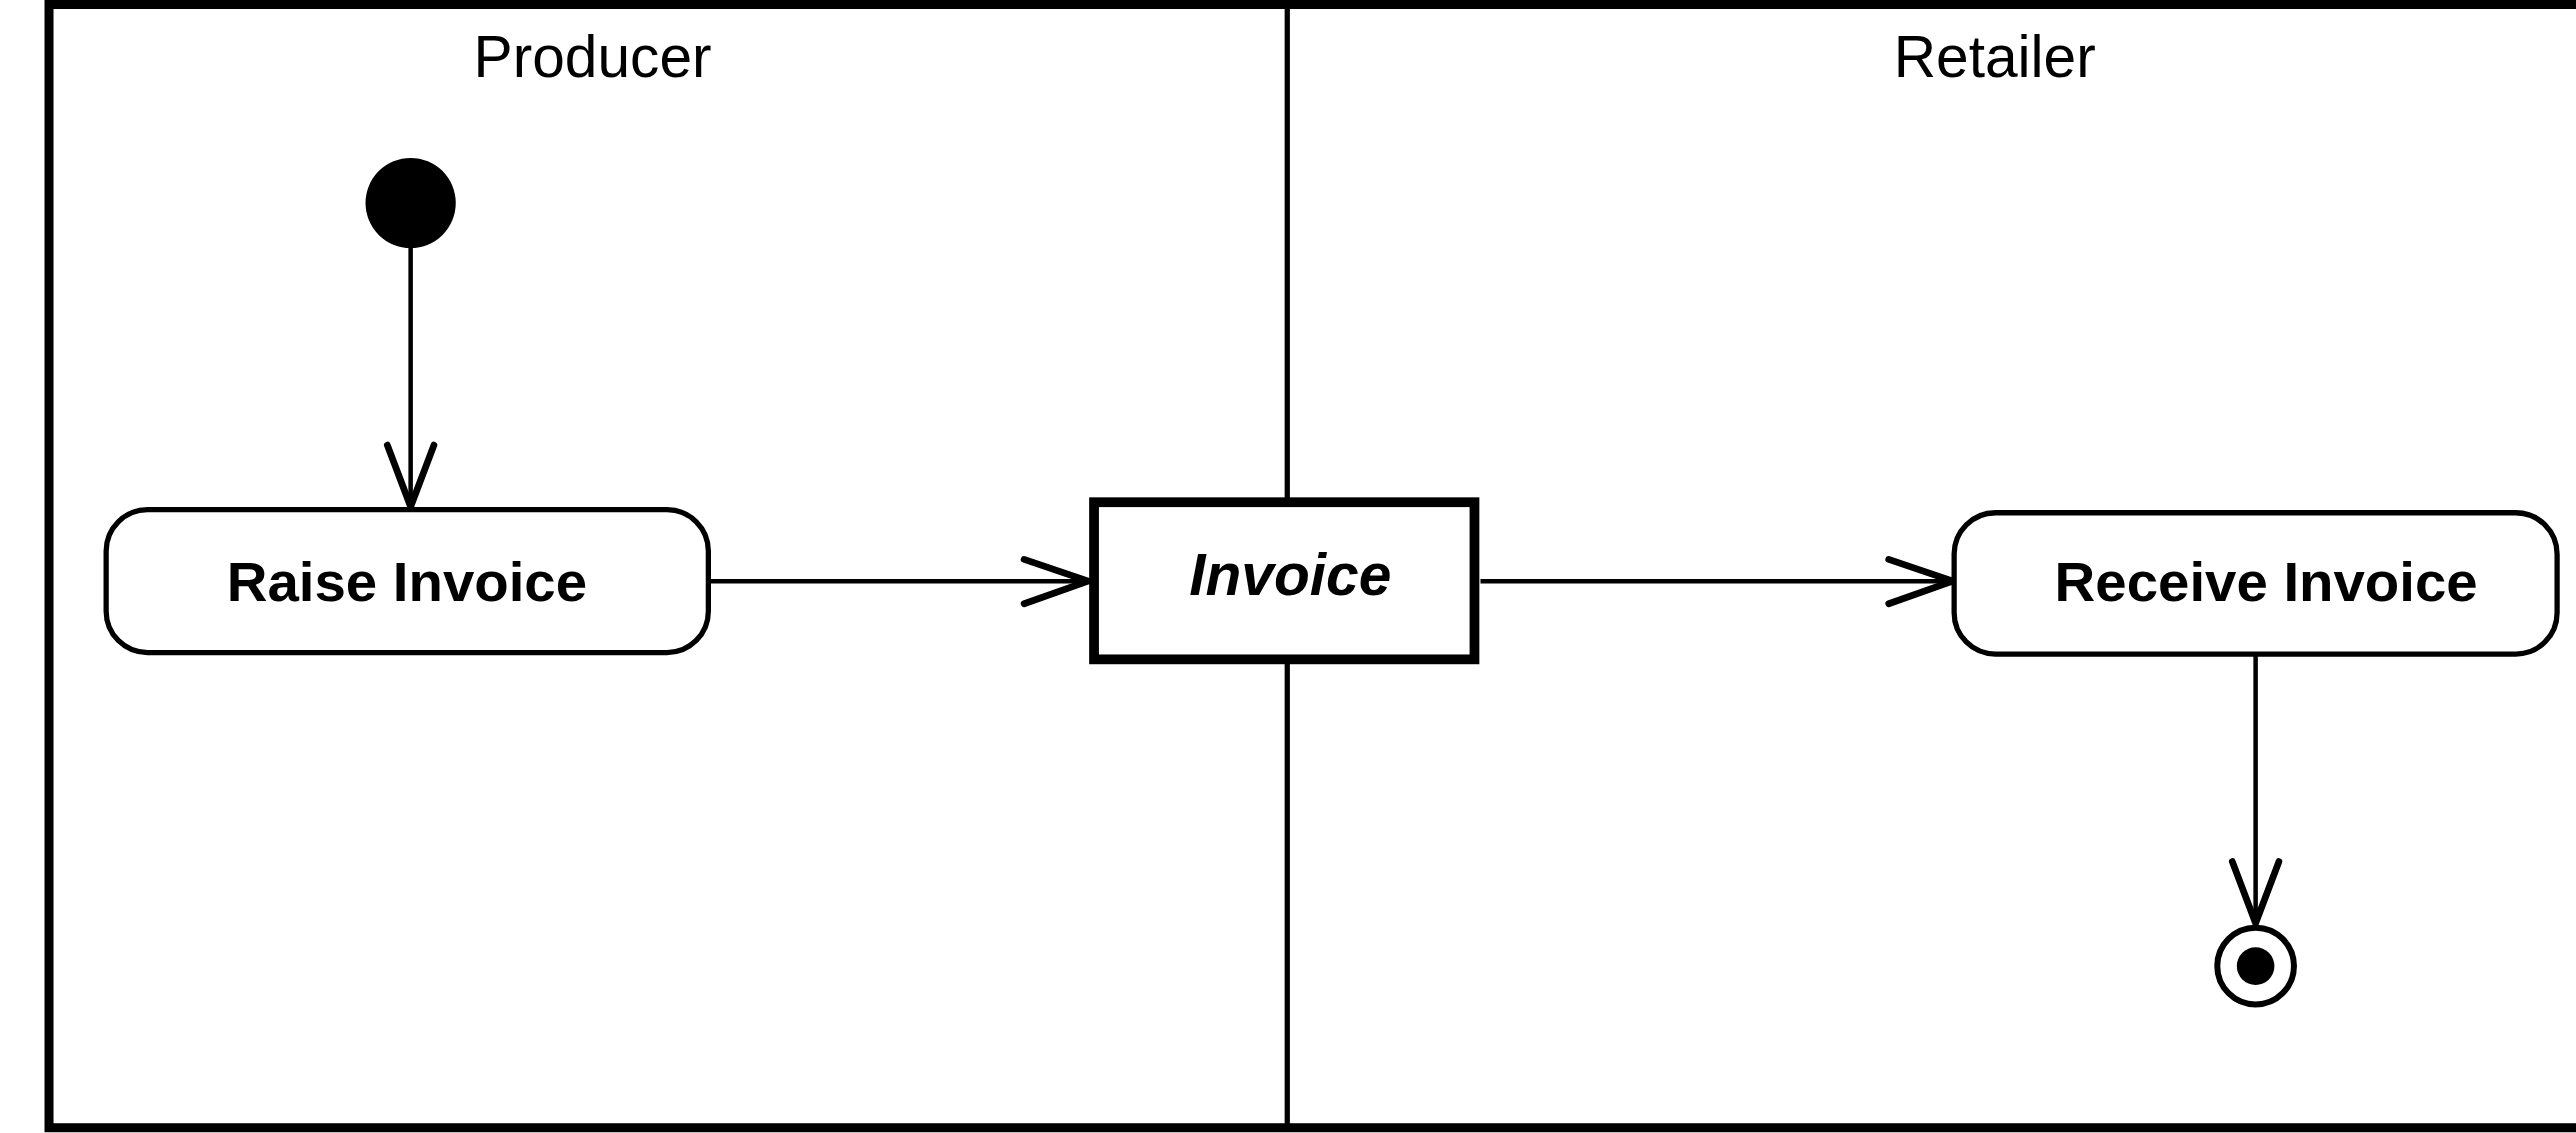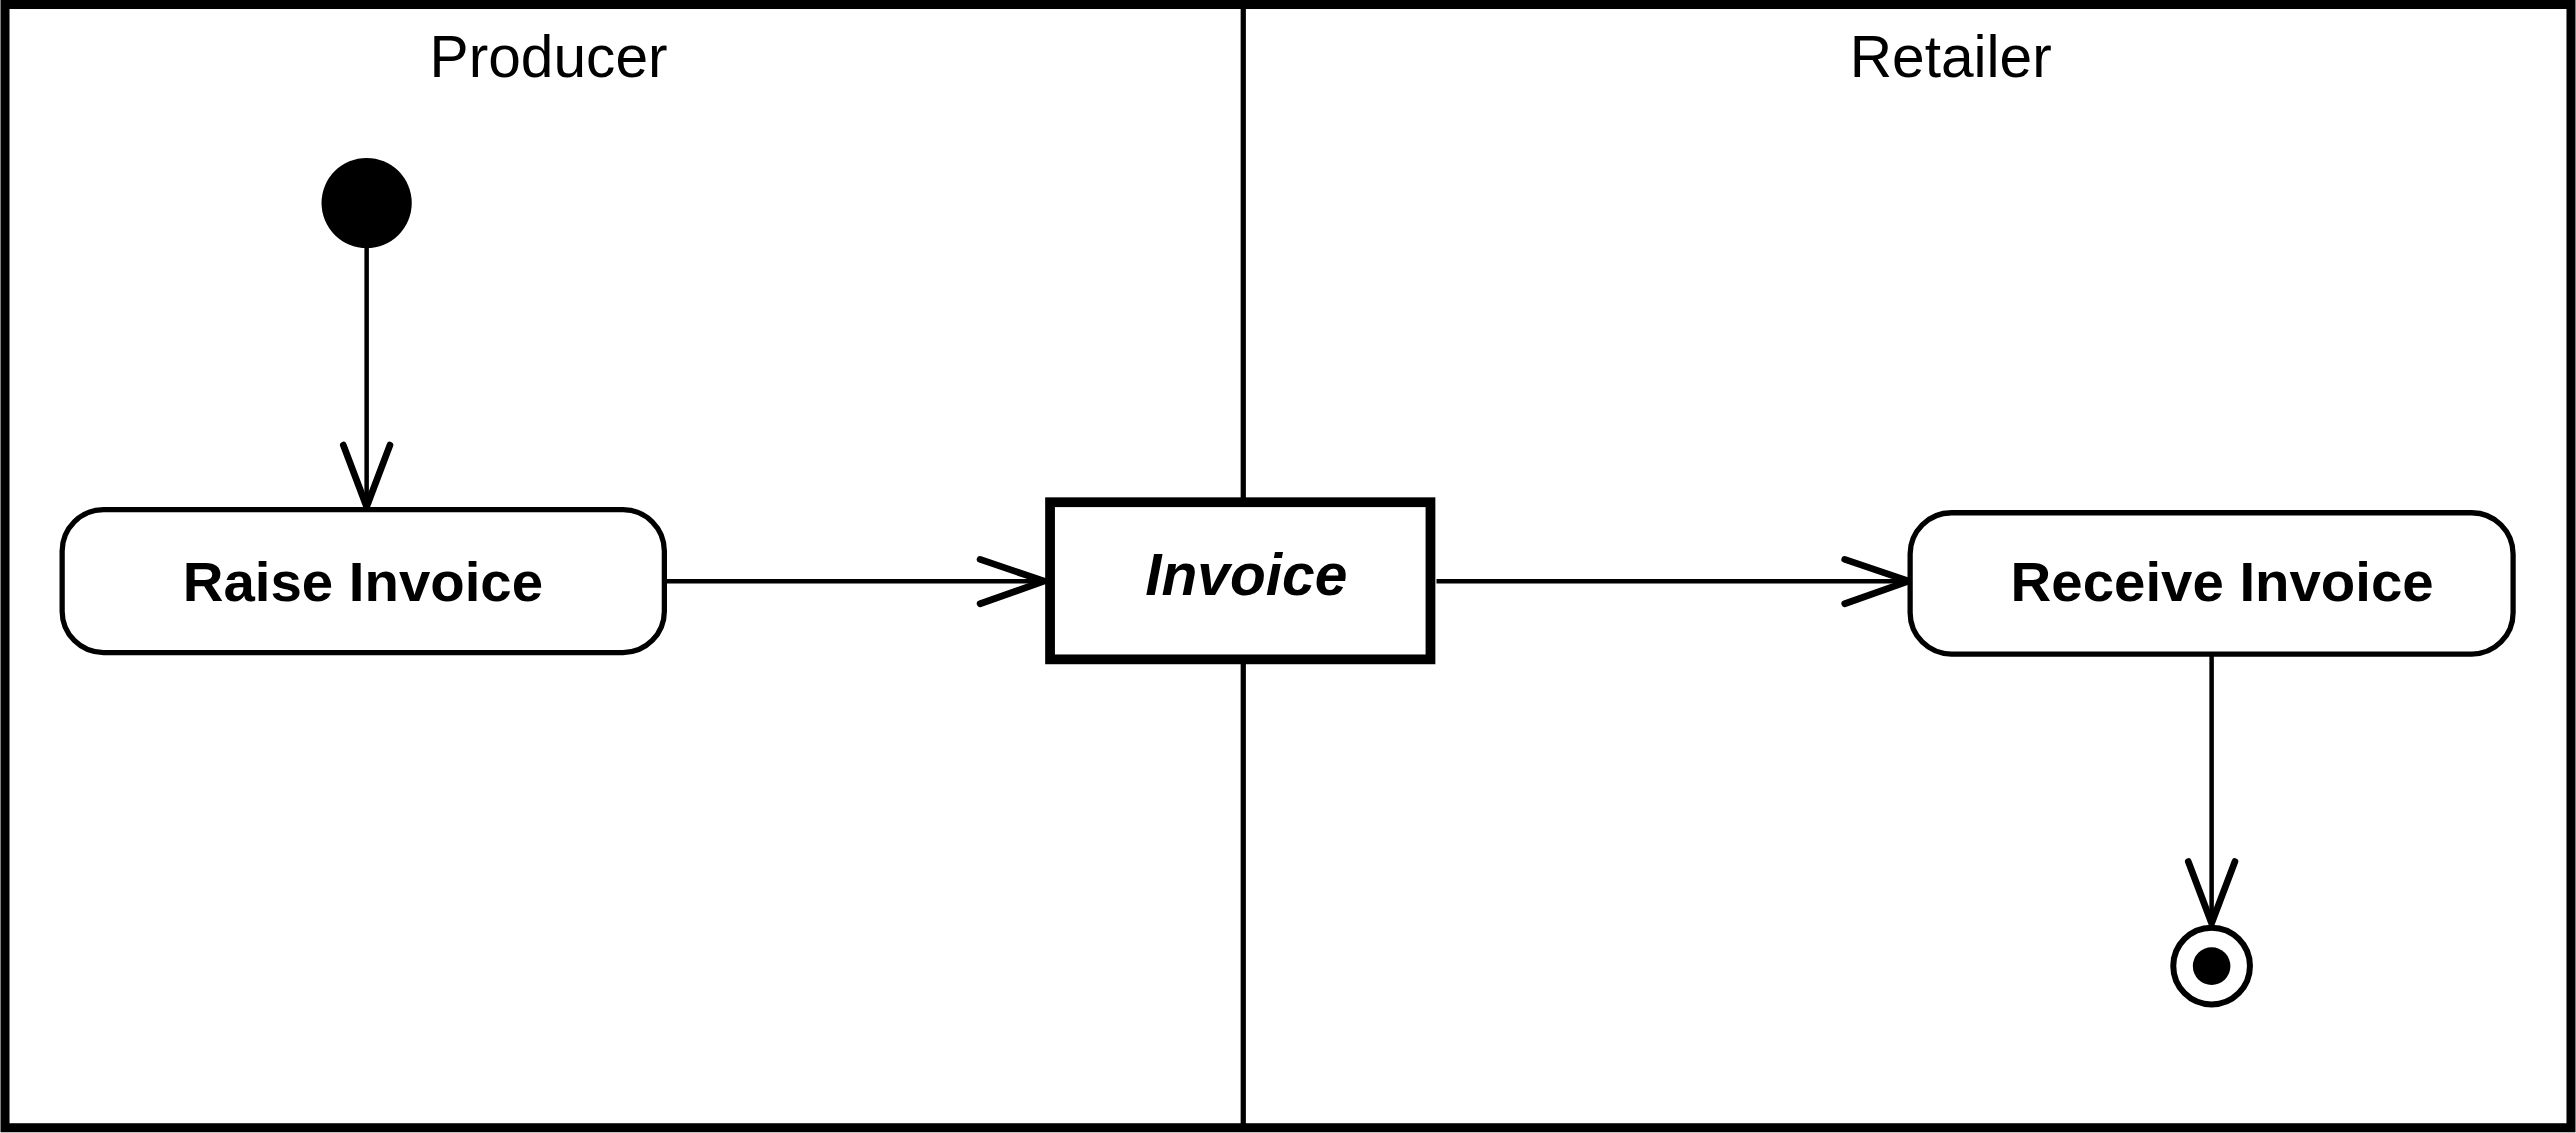"Producer" .diagram-root { margin-left: none -> 44px }
